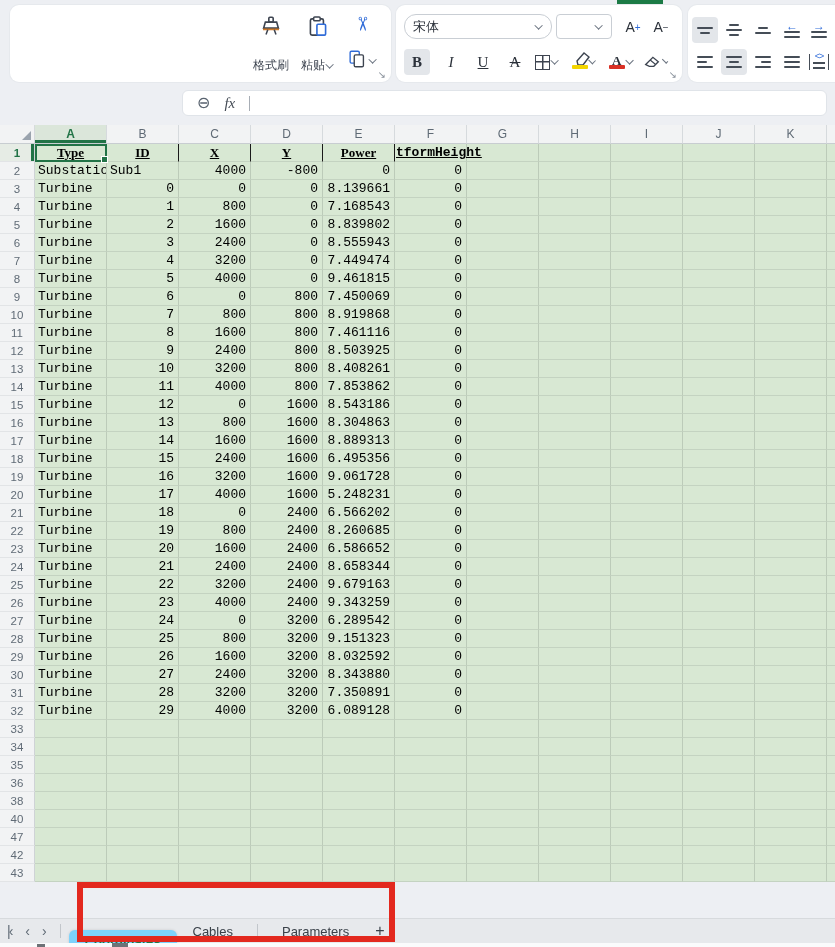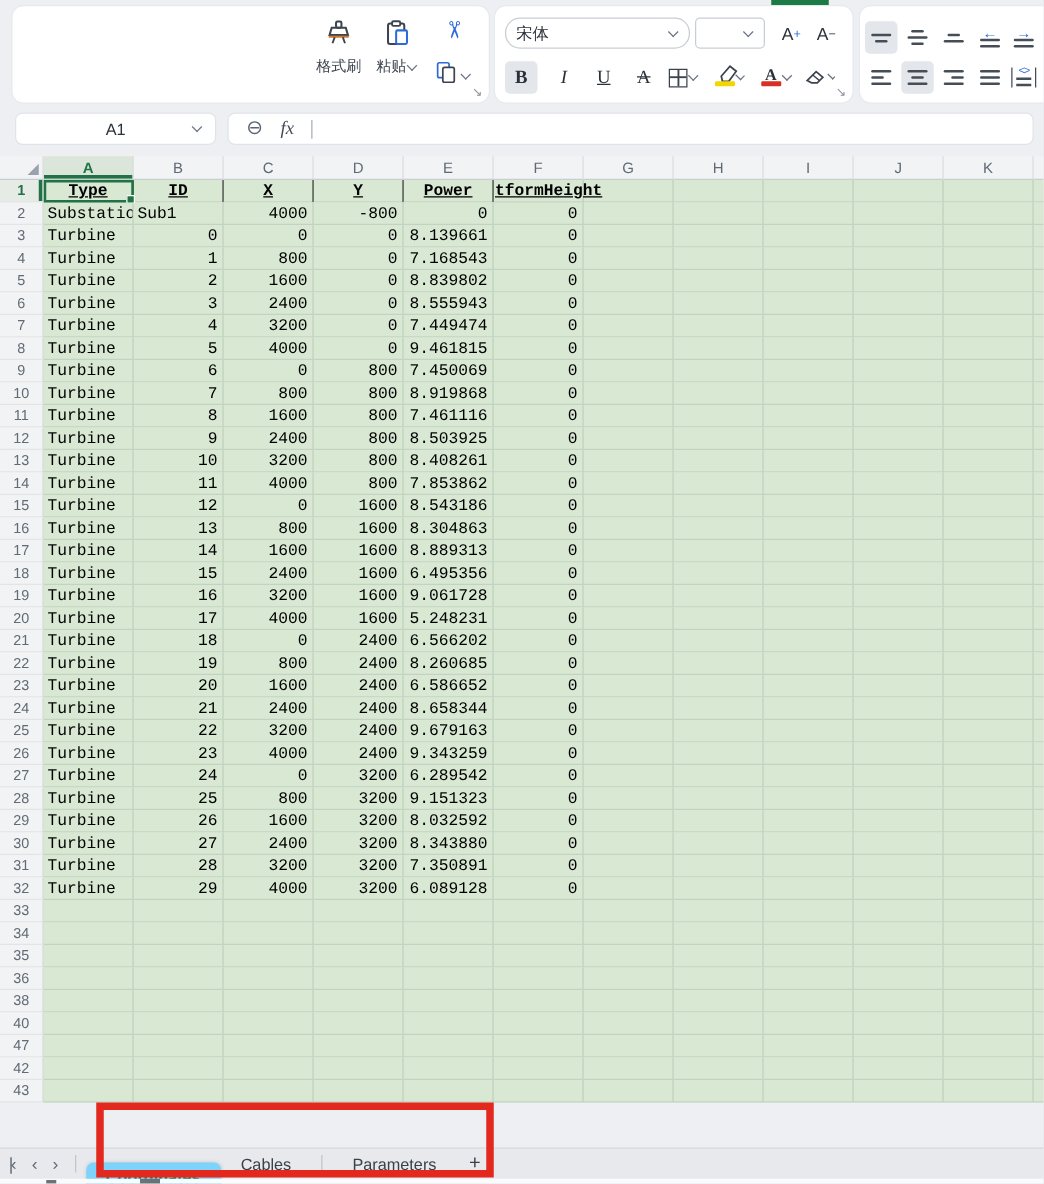"格式刷" .tool-col { justify-content: flex-start -> space-between }
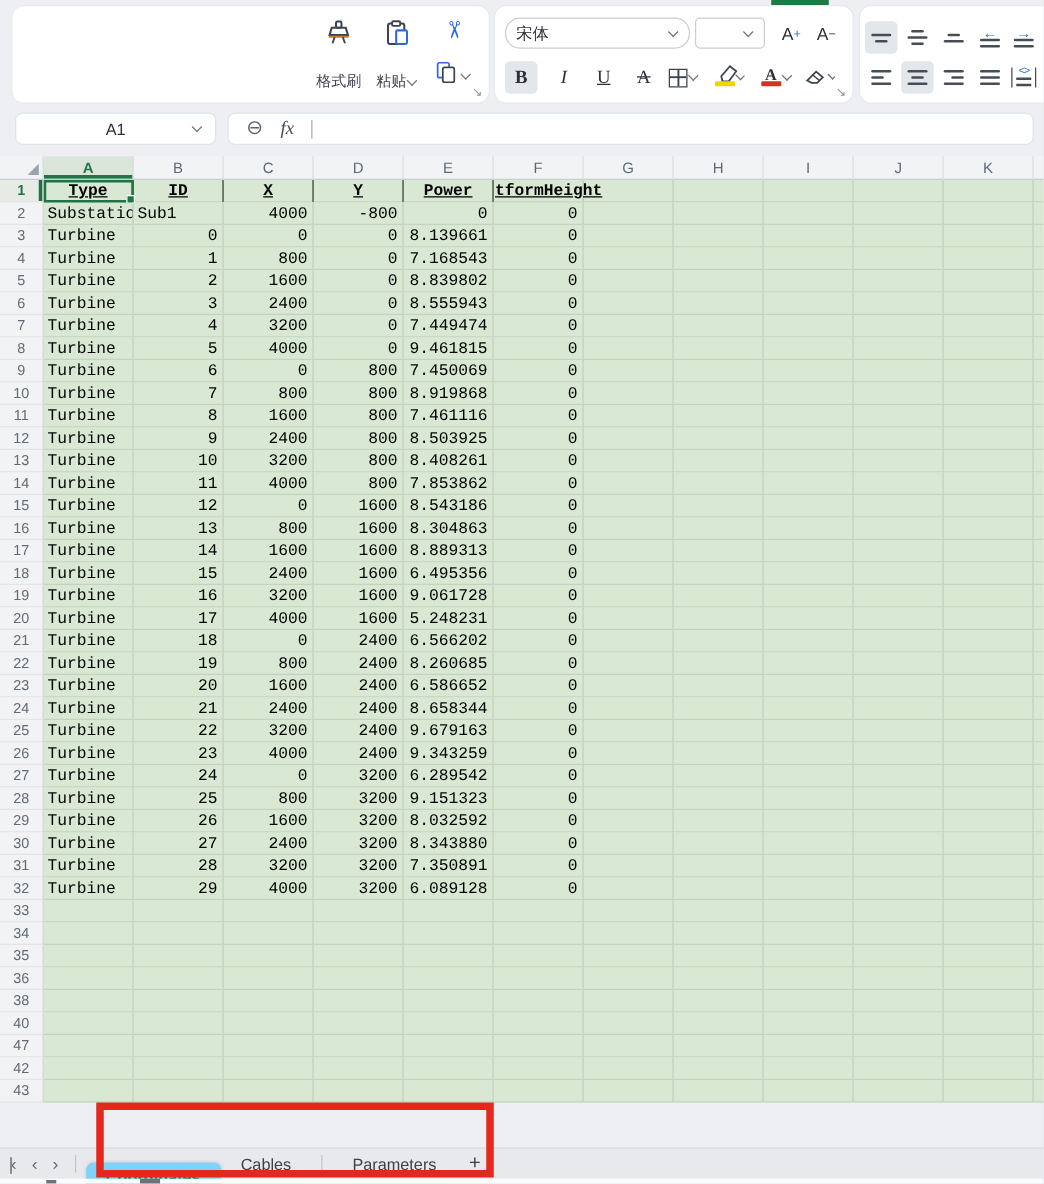"A1" div.namebox { html: <div> <span>A1</span> <span></span> </div> -> none }
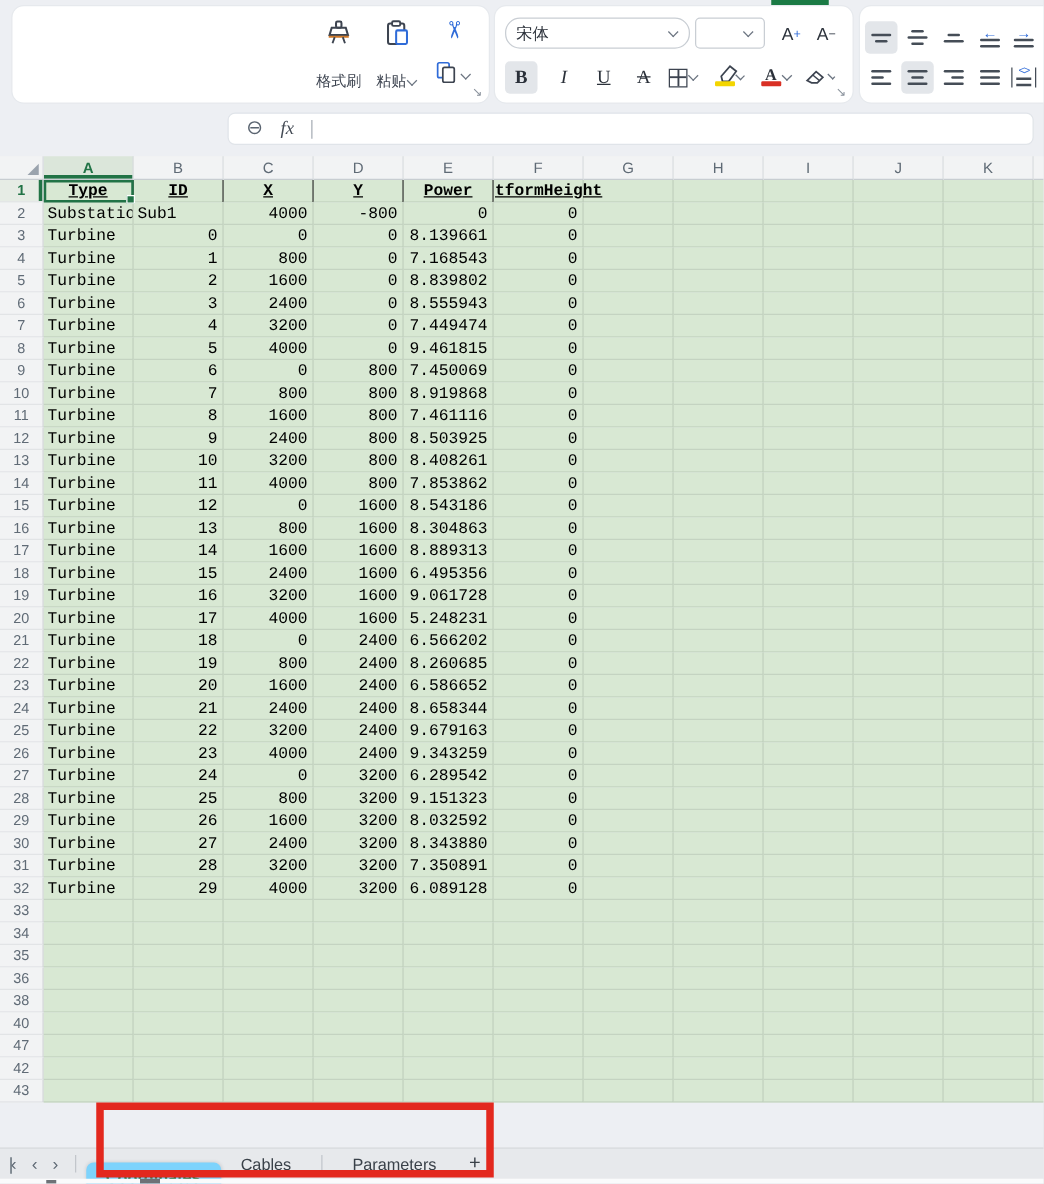"Type" .c.center { font-family: none -> Liberation Serif, serif }
